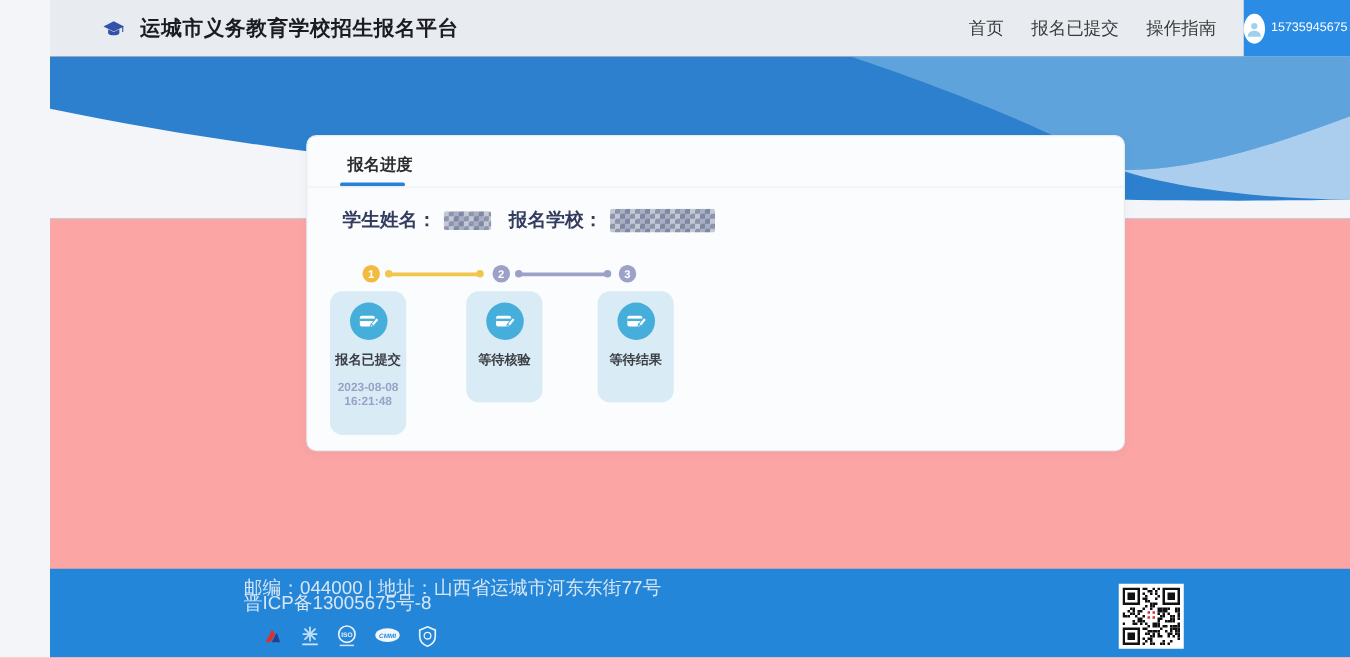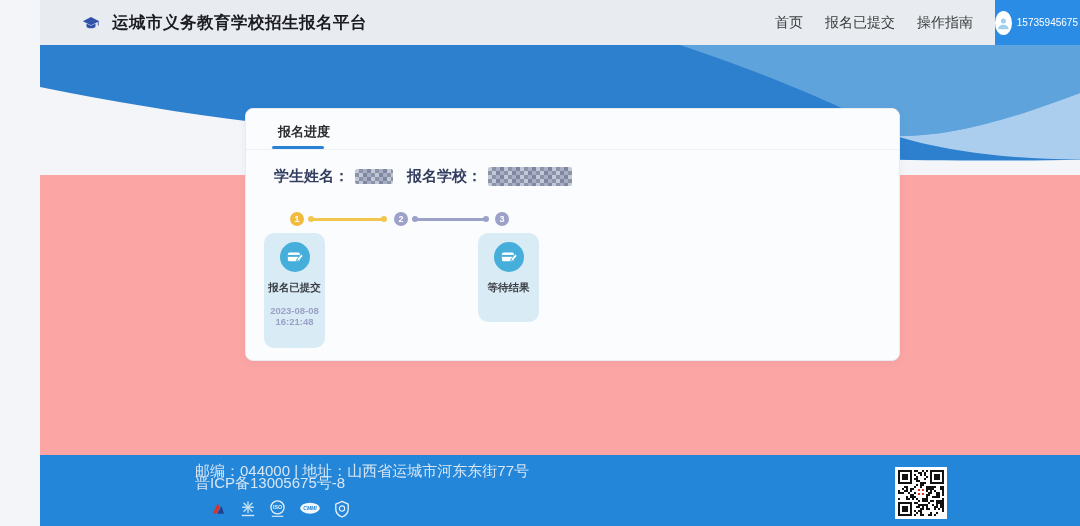"等待核验" div.step-card { html: none -> <div> <div> <svg> <rect></rect> <rect></rect> <g> <rect></rect> <path></path> </g> </svg> </div> <div>等待核验</div> </div> }
